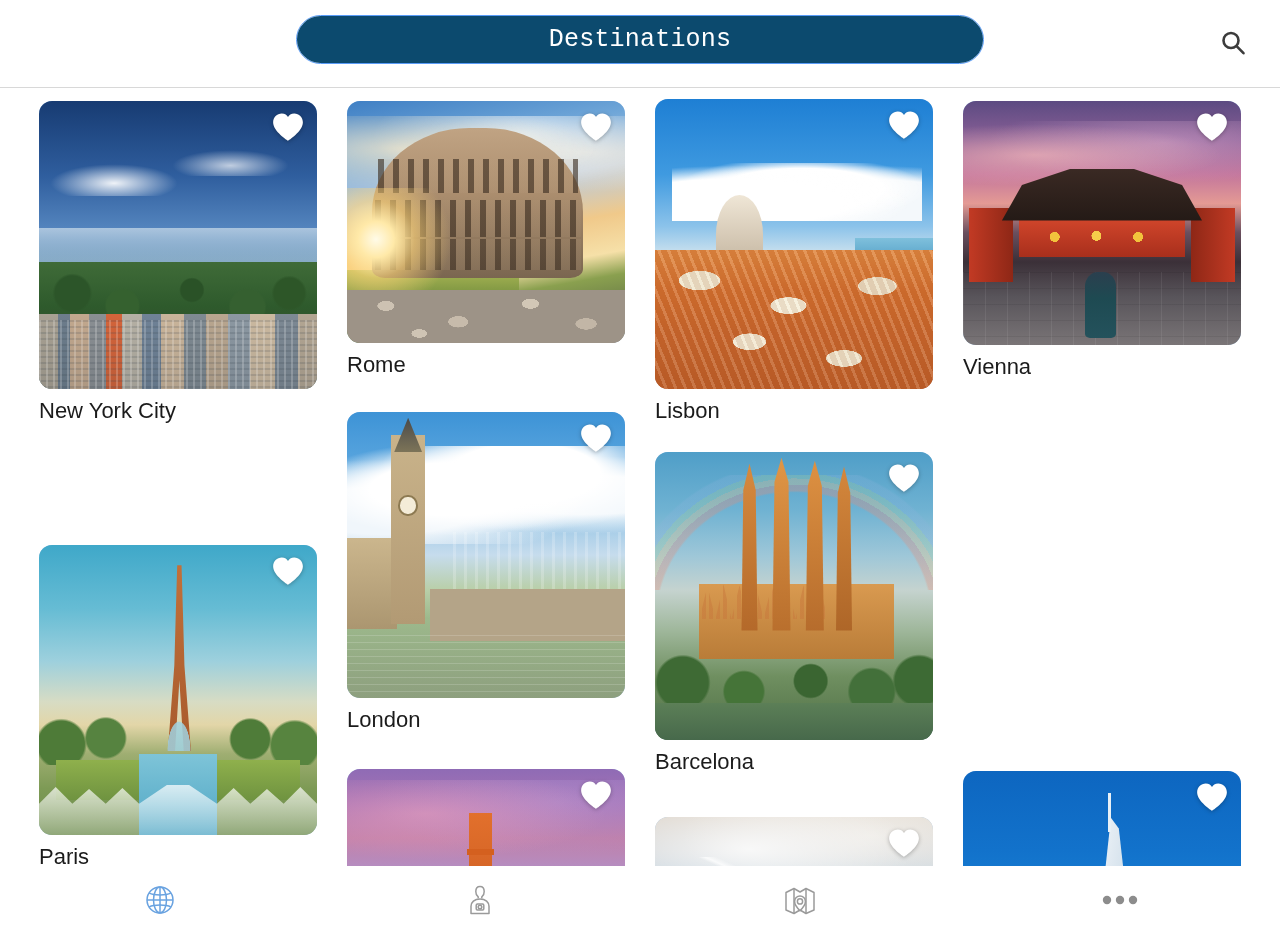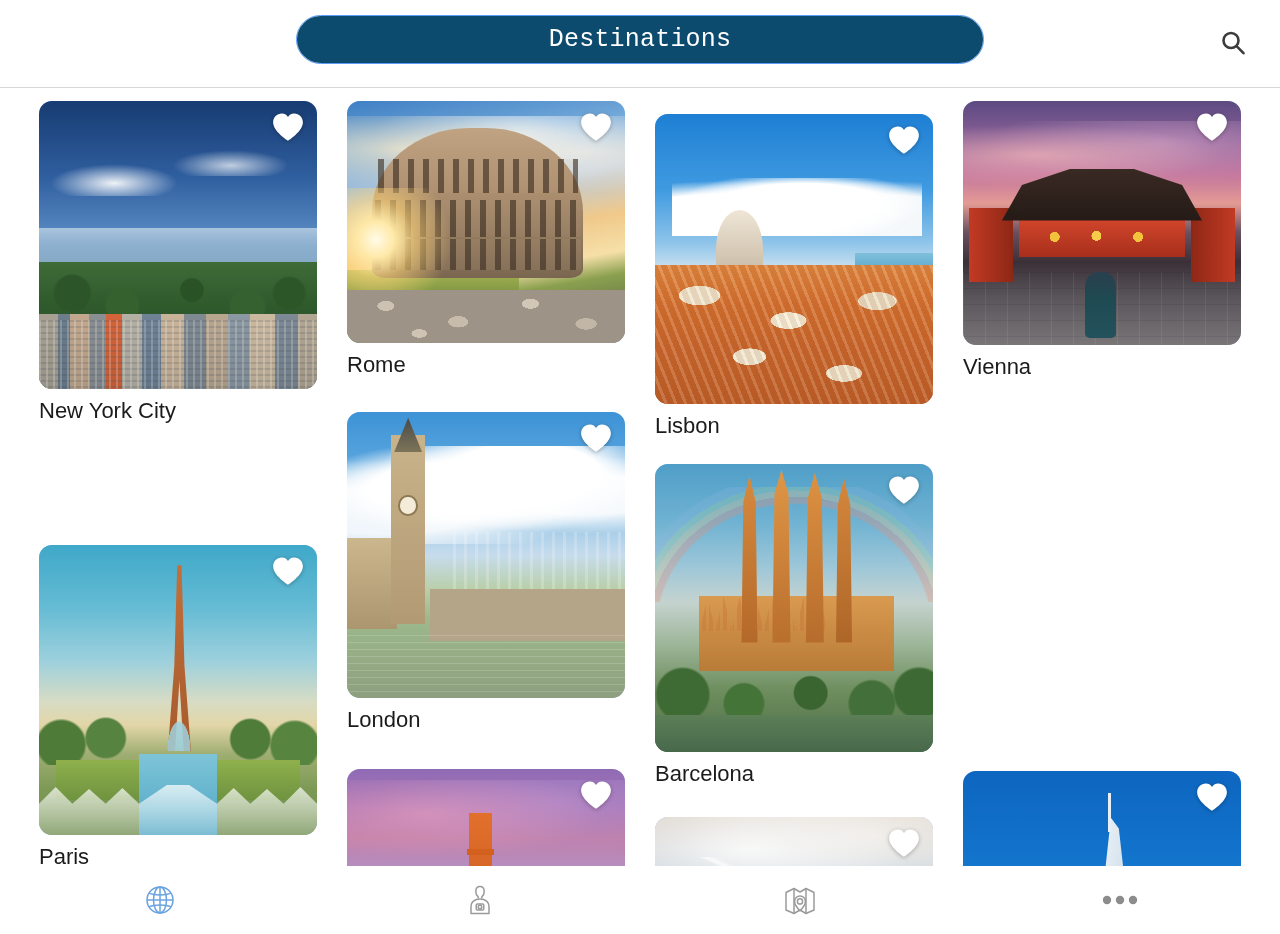"Lisbon" div.card { top: 26px -> 11px }
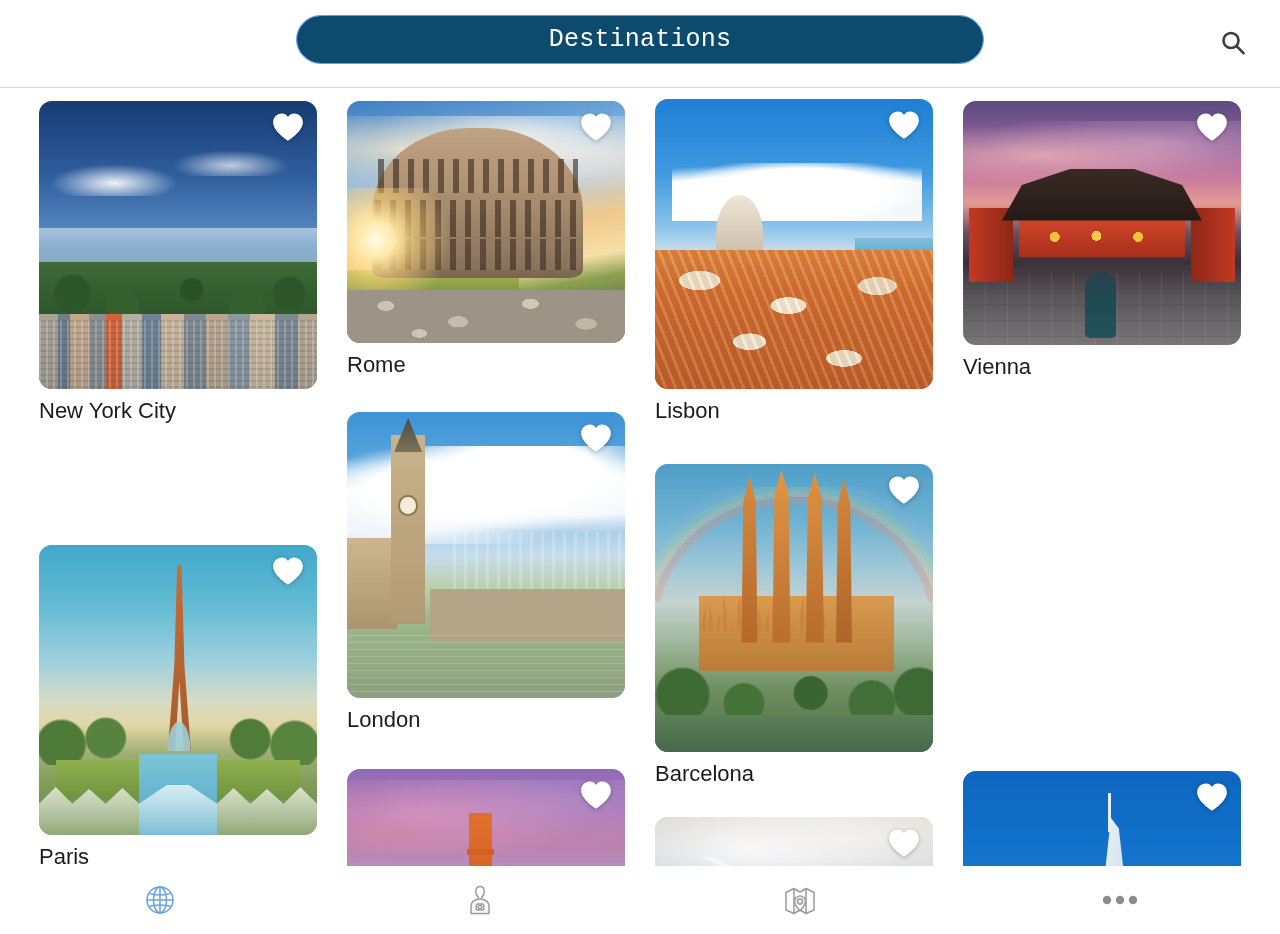"Barcelona" div.card { top: 376px -> 364px }
